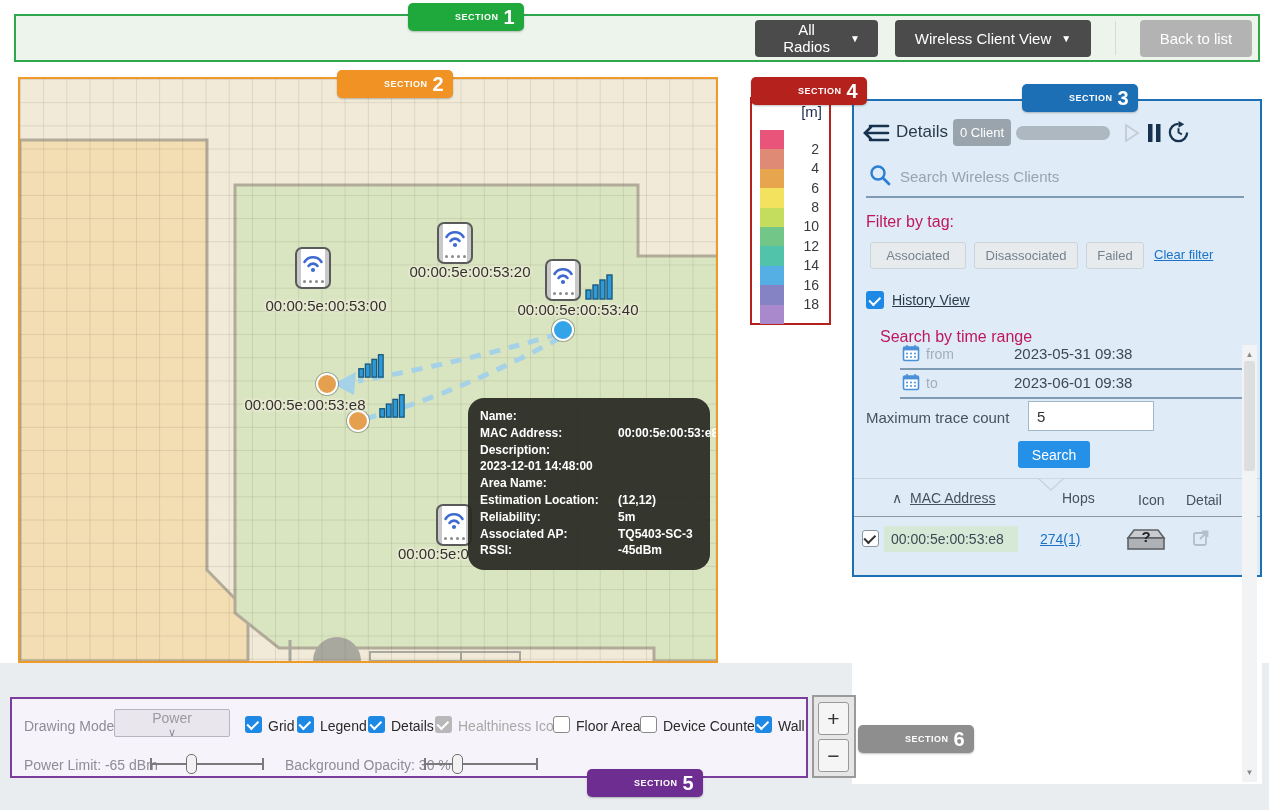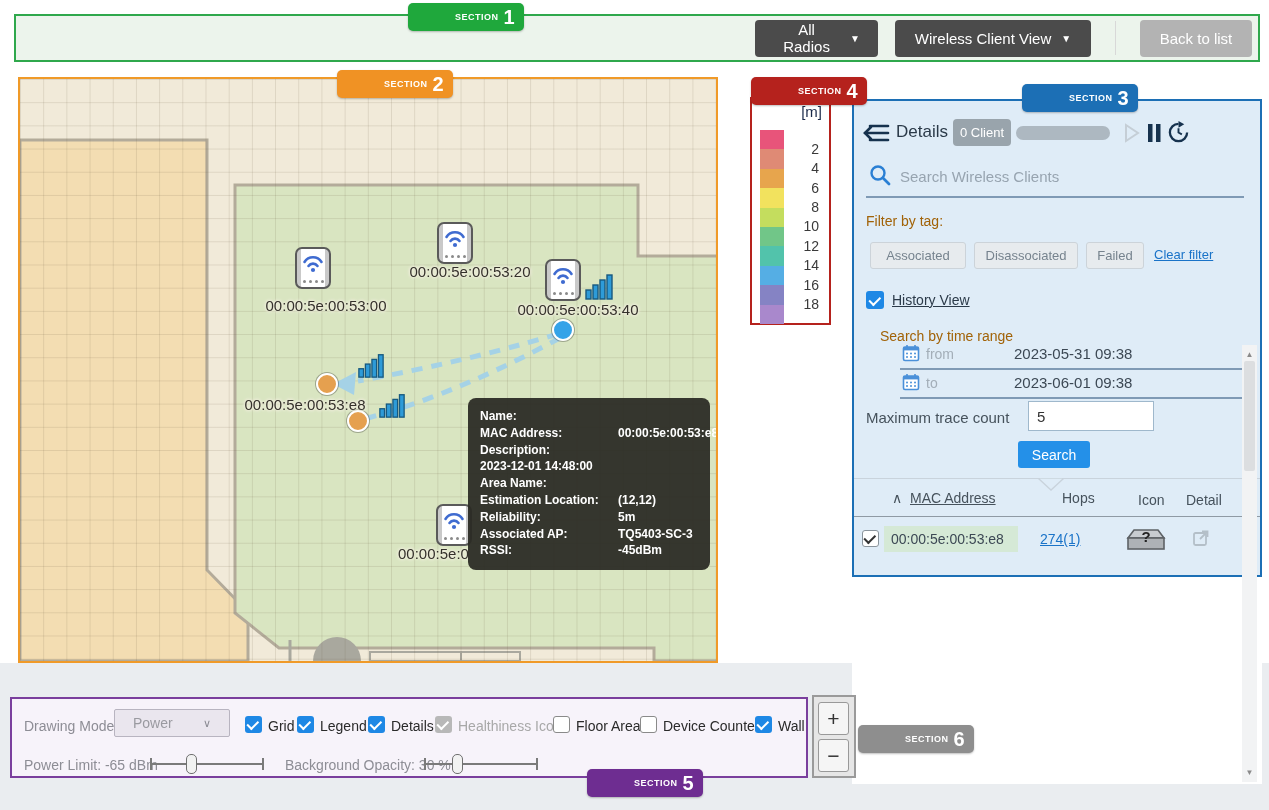"Filter by tag:" .ptext { color: #a16207 -> #be185d; font-size: 14px -> 16px }
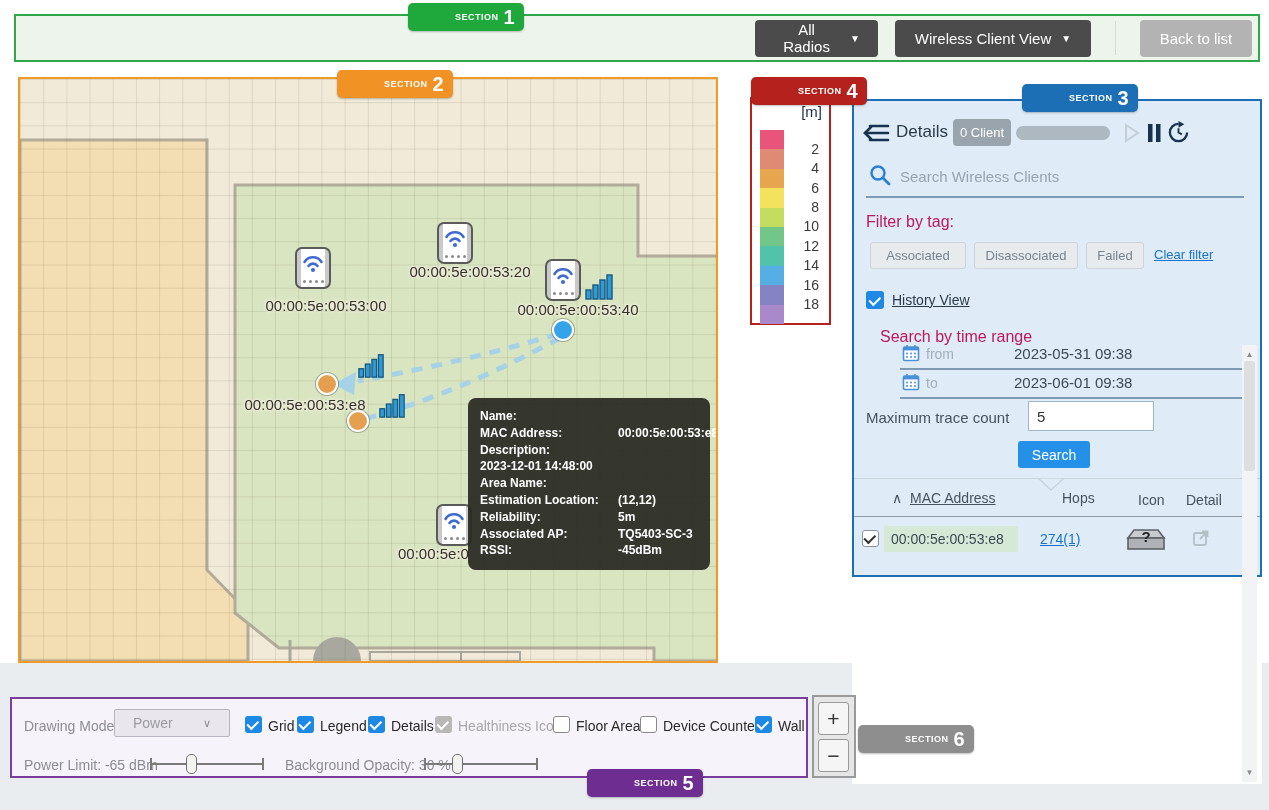"Name:" .tooltip { border-radius: 8px -> 16px }
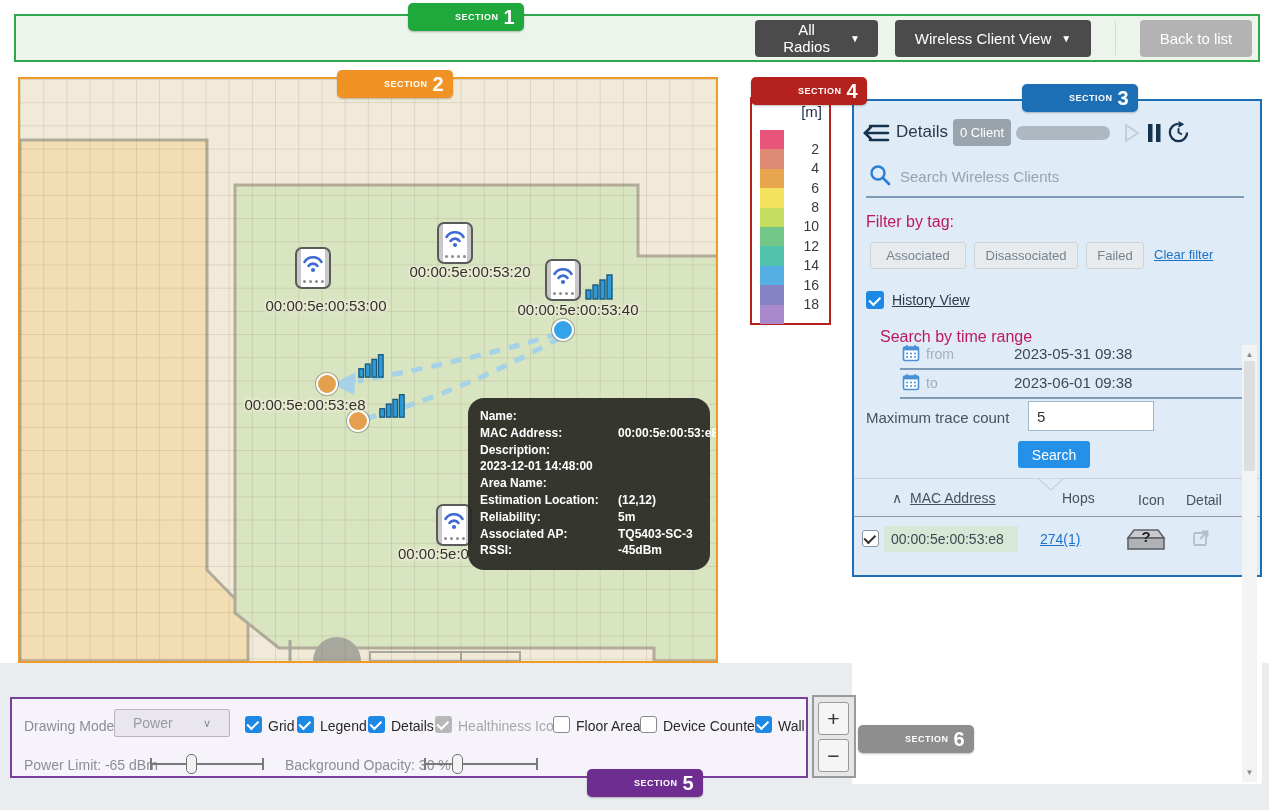"Power" .select { flex-direction: none -> column; padding: 0 18px -> 0 0 }
